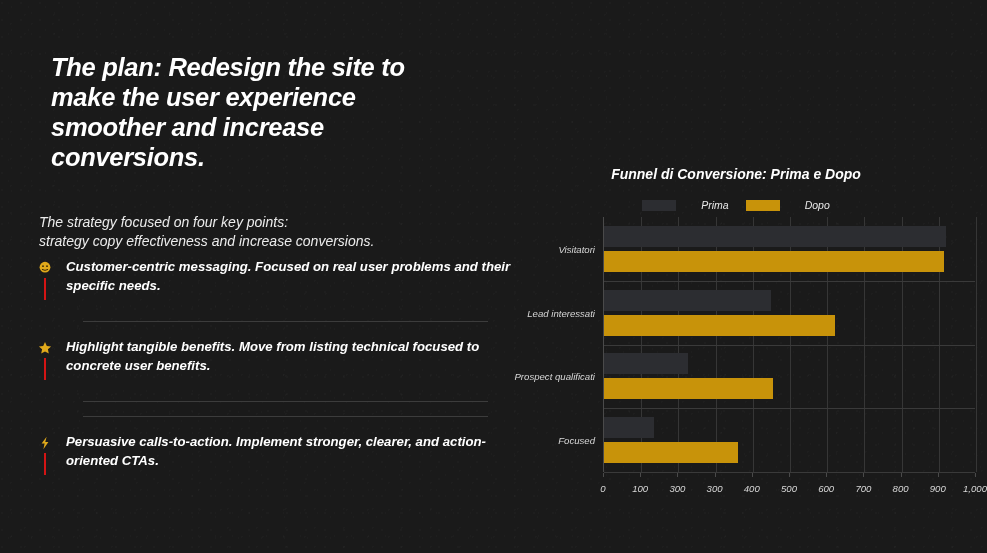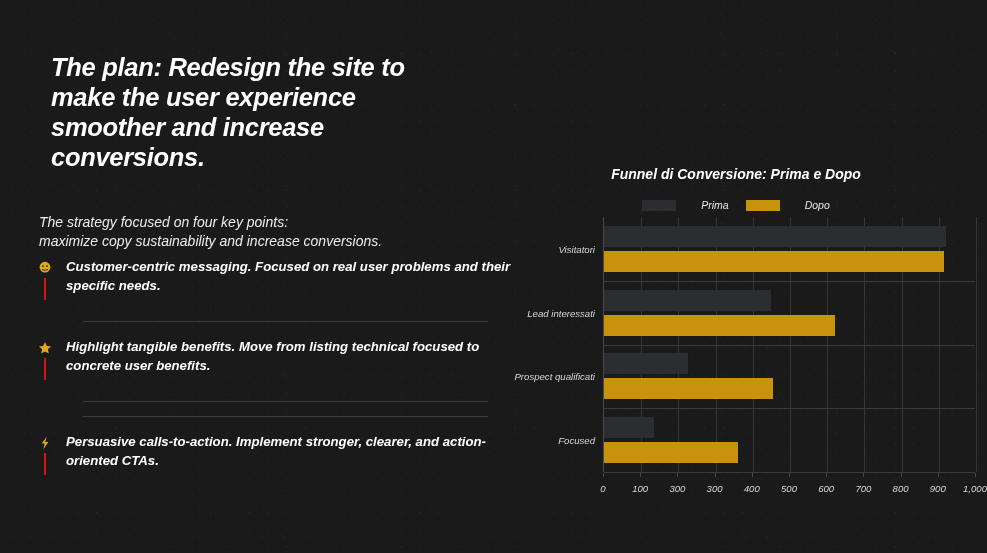"maximize copy sustainability and" div { text: maximize copy sustainability -> strategy copy effectiveness }
